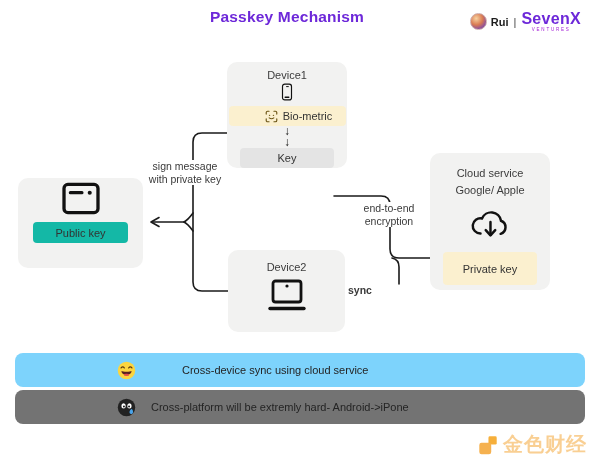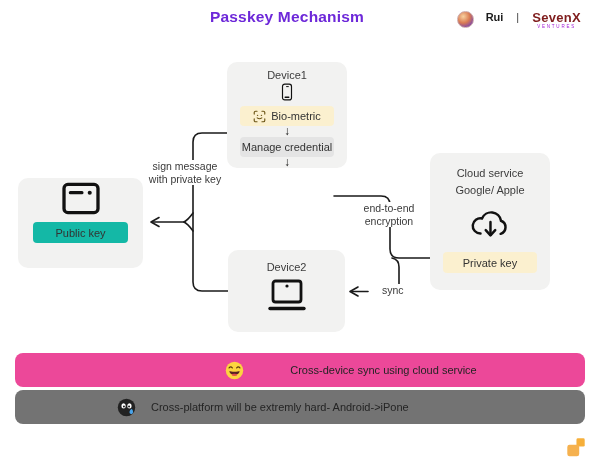"Rui" .header-right { align-items: none -> center; gap: 12px -> 4px }
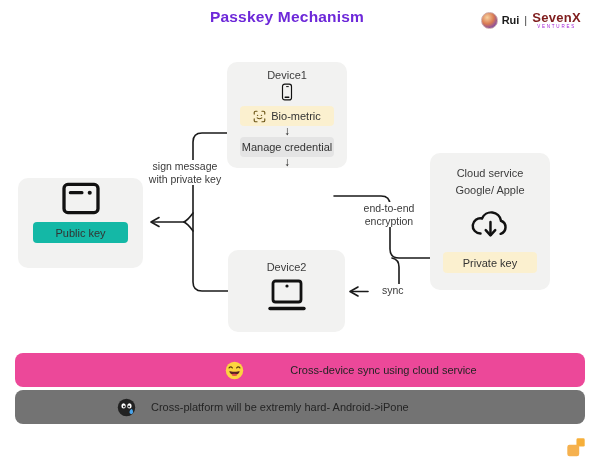"SevenX" .brand-name { color: #7f1d1d -> #6d28d9; font-size: 13px -> 16px }
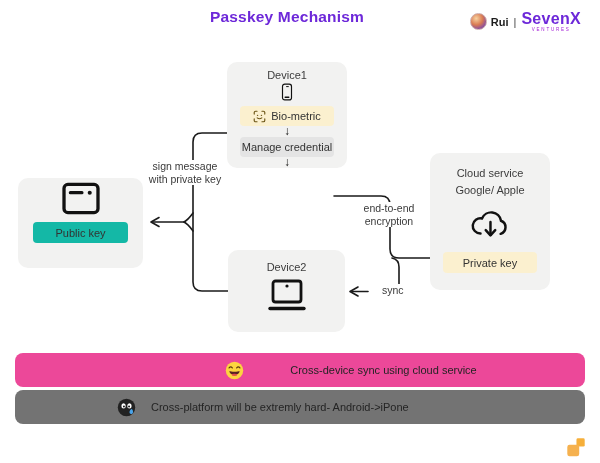"Bio-metric" #device1 .btn-cream { padding-left: none -> 23px }
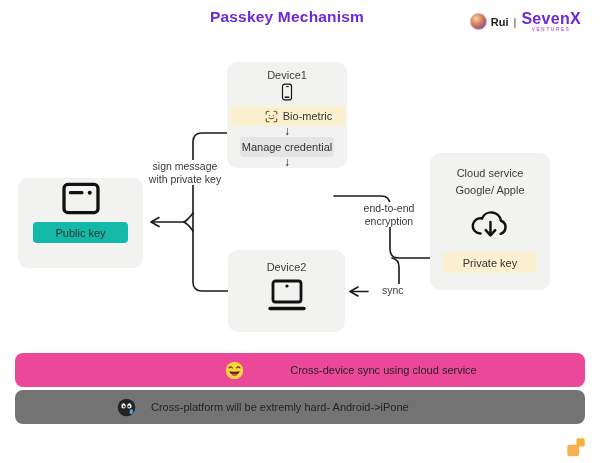"Manage credential" div.node-btn { html: <div> <span>Manage credential</span> </div> -> none }
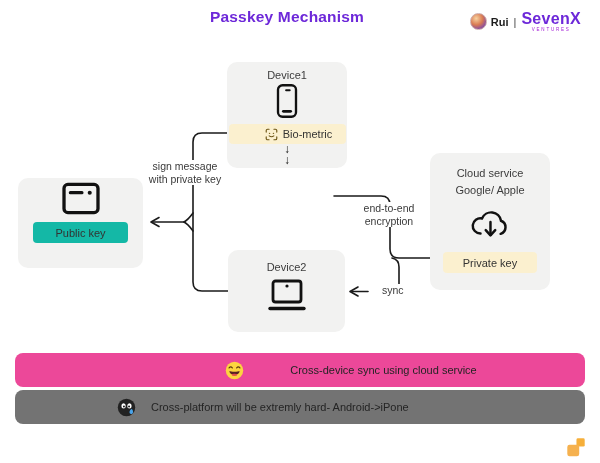"Key" div.node-btn { html: none -> <div> <span>Key</span> </div> }
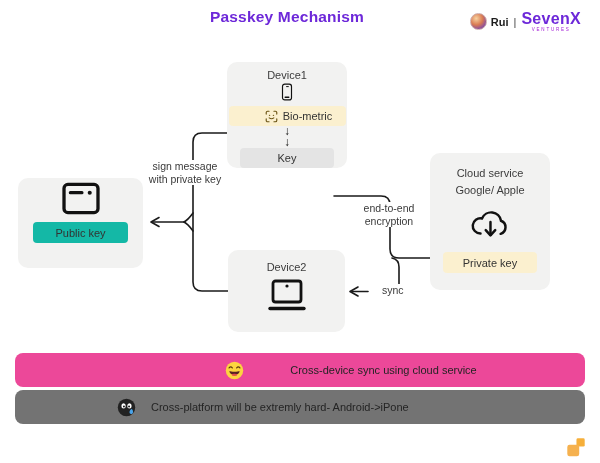"Private key" #cloud .node-btn { height: 21px -> 33px }
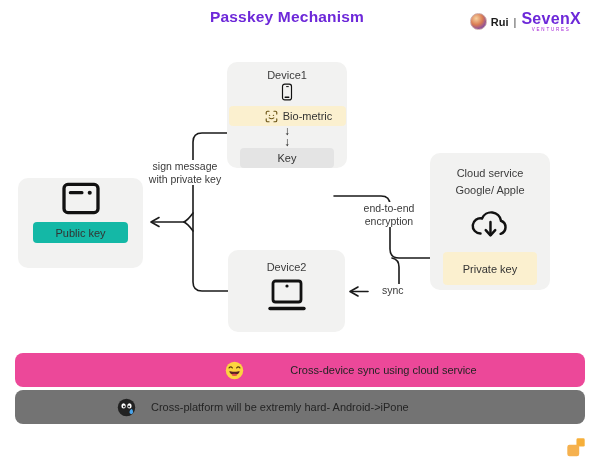"sync" #sync-label { font-weight: none -> bold; left: 380px -> 346px }
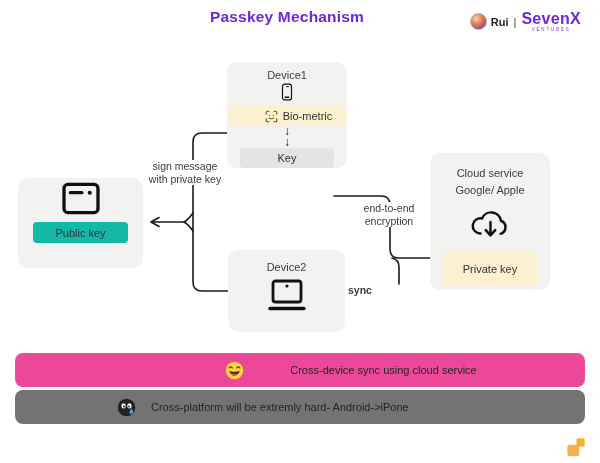"Cross-device sync using cloud service" #banner-pro { background: #ec4899 -> #7dd3fc; justify-content: center -> none }
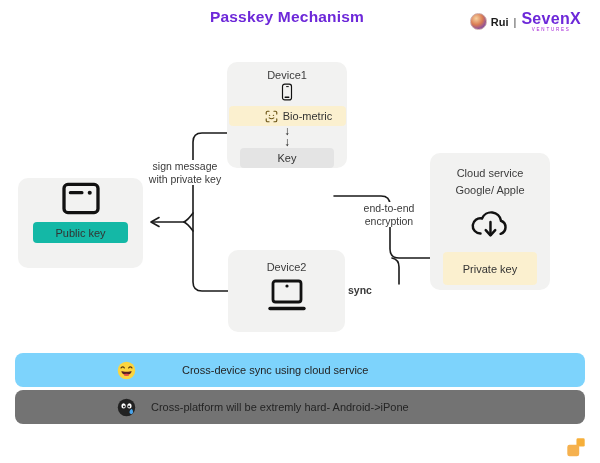"金色财经" span.watermark-text { html: none -> <span>金色财经</span> }
